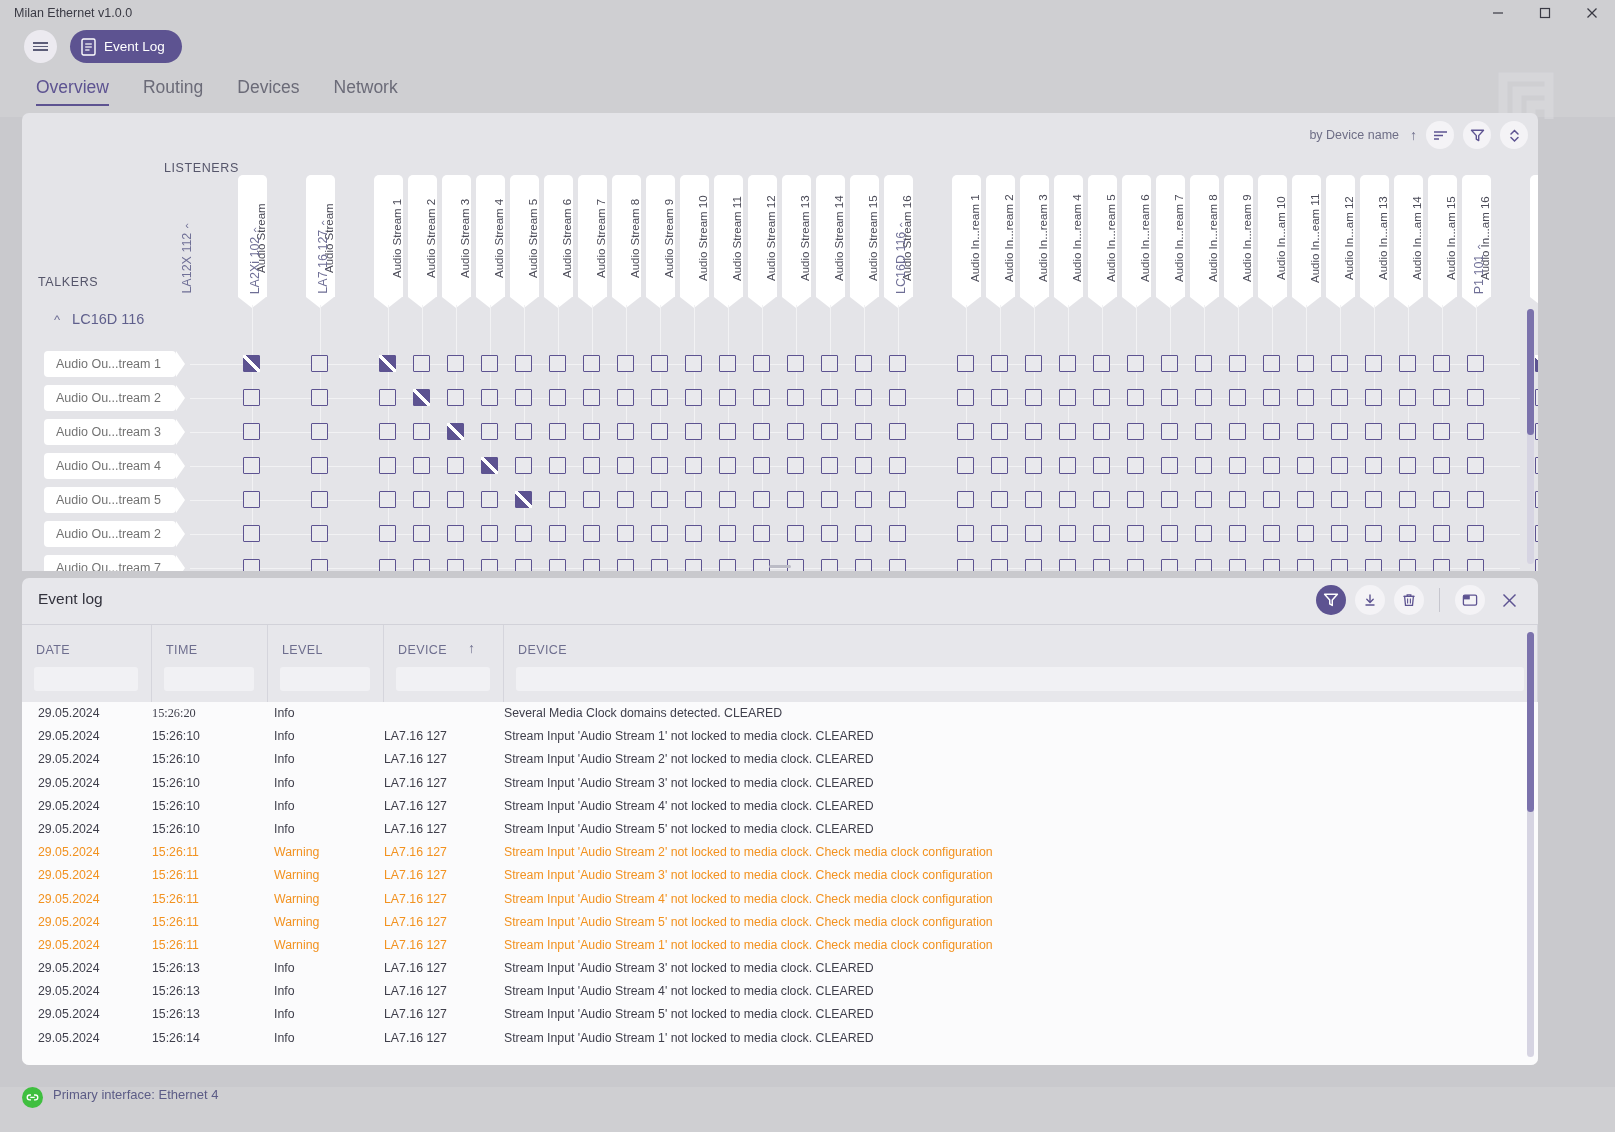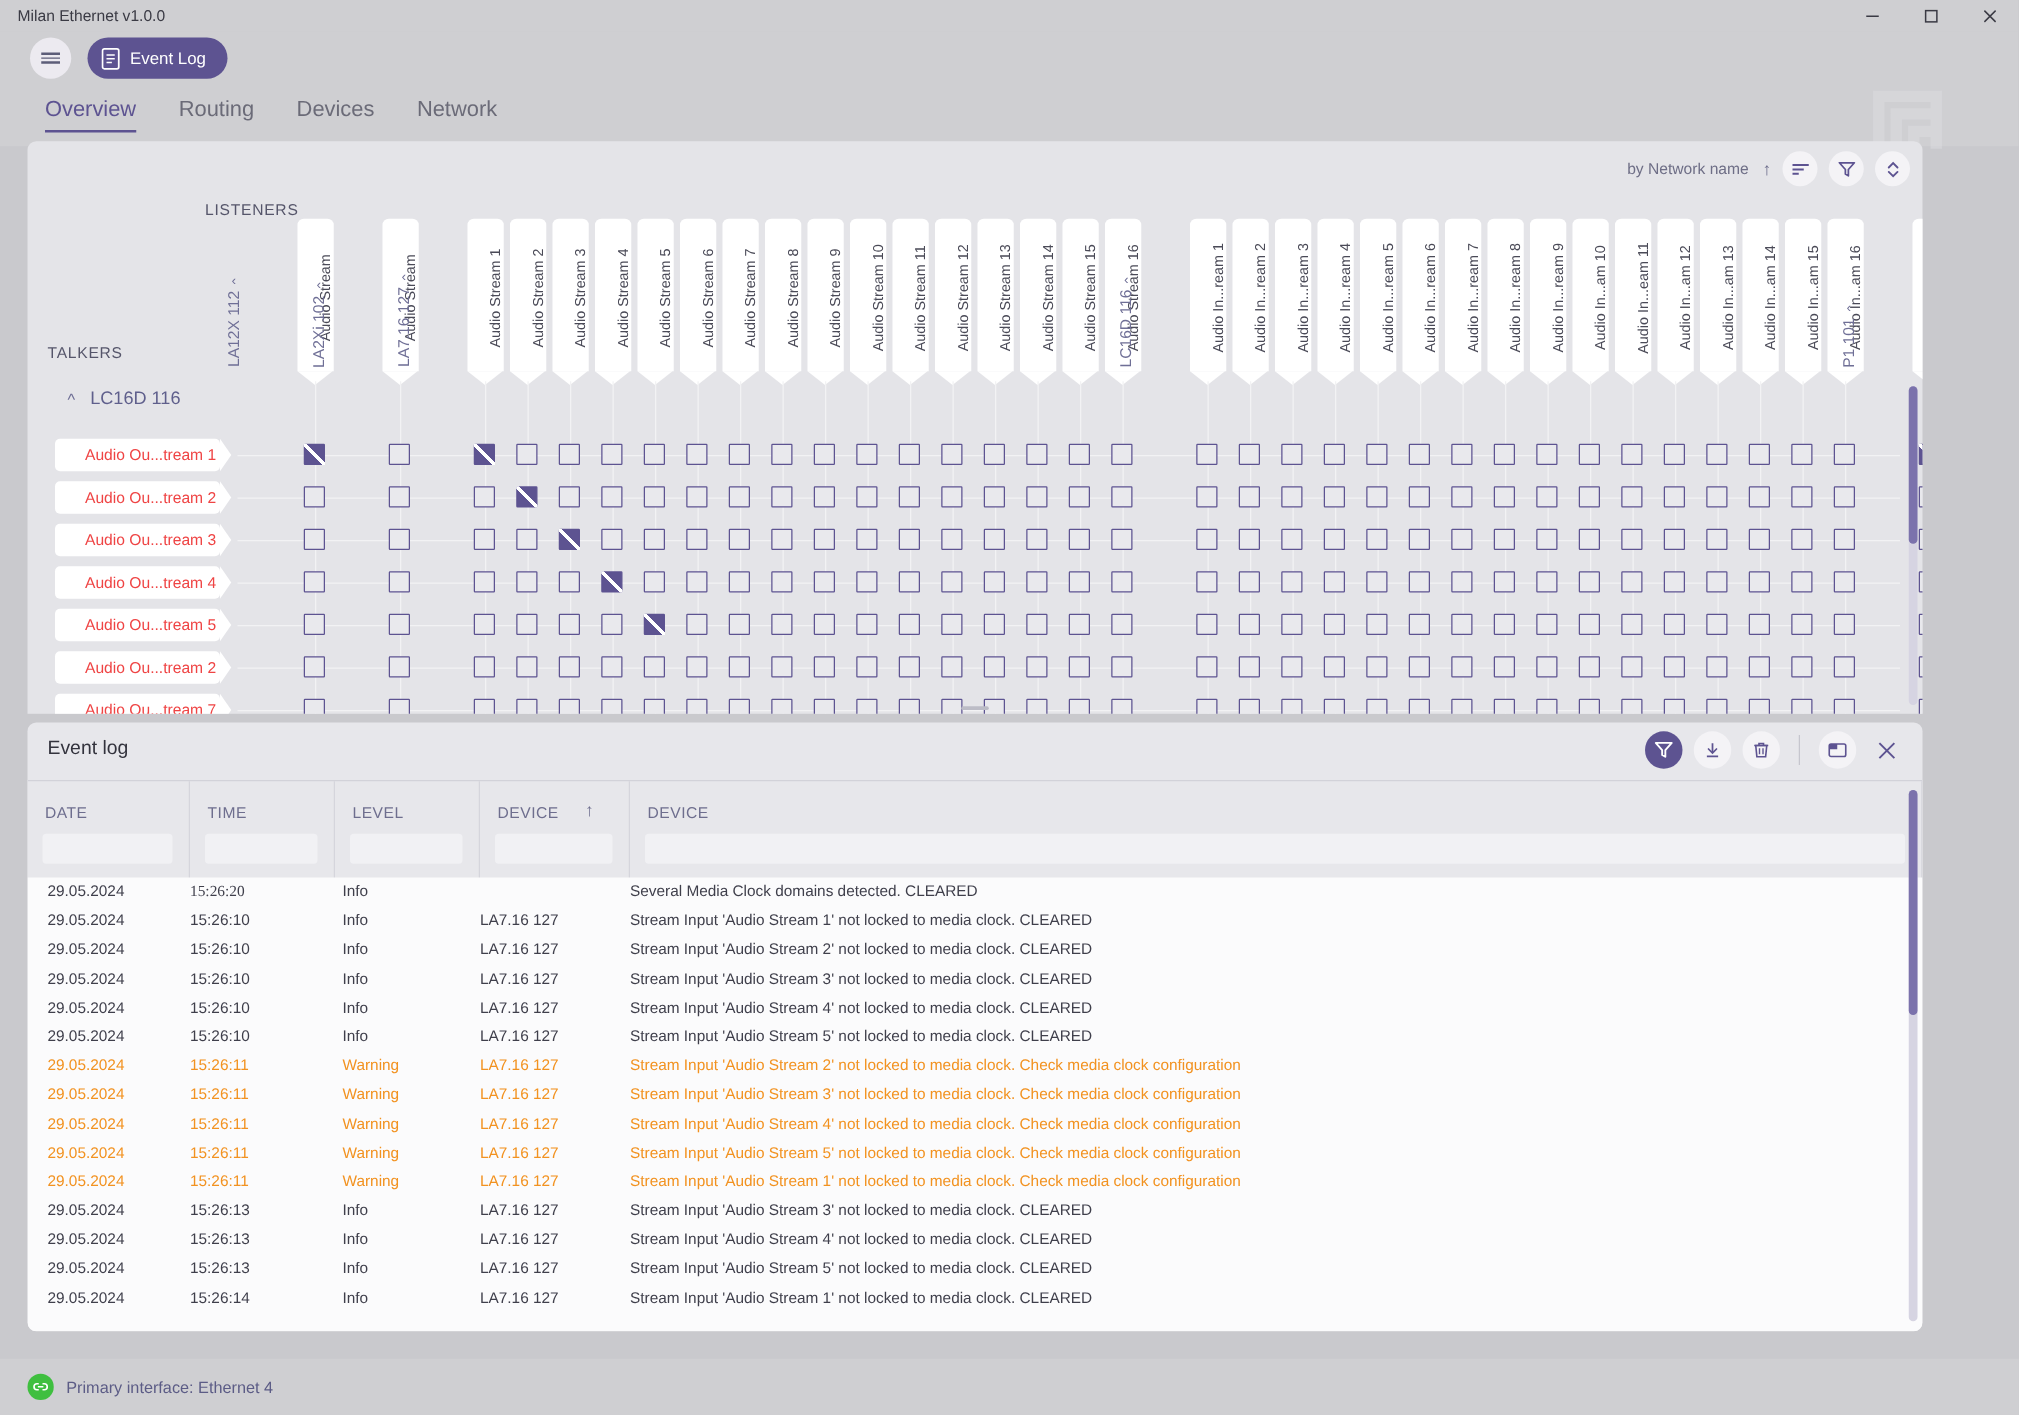"by Network name" span.sort-label { text: Network -> Device }
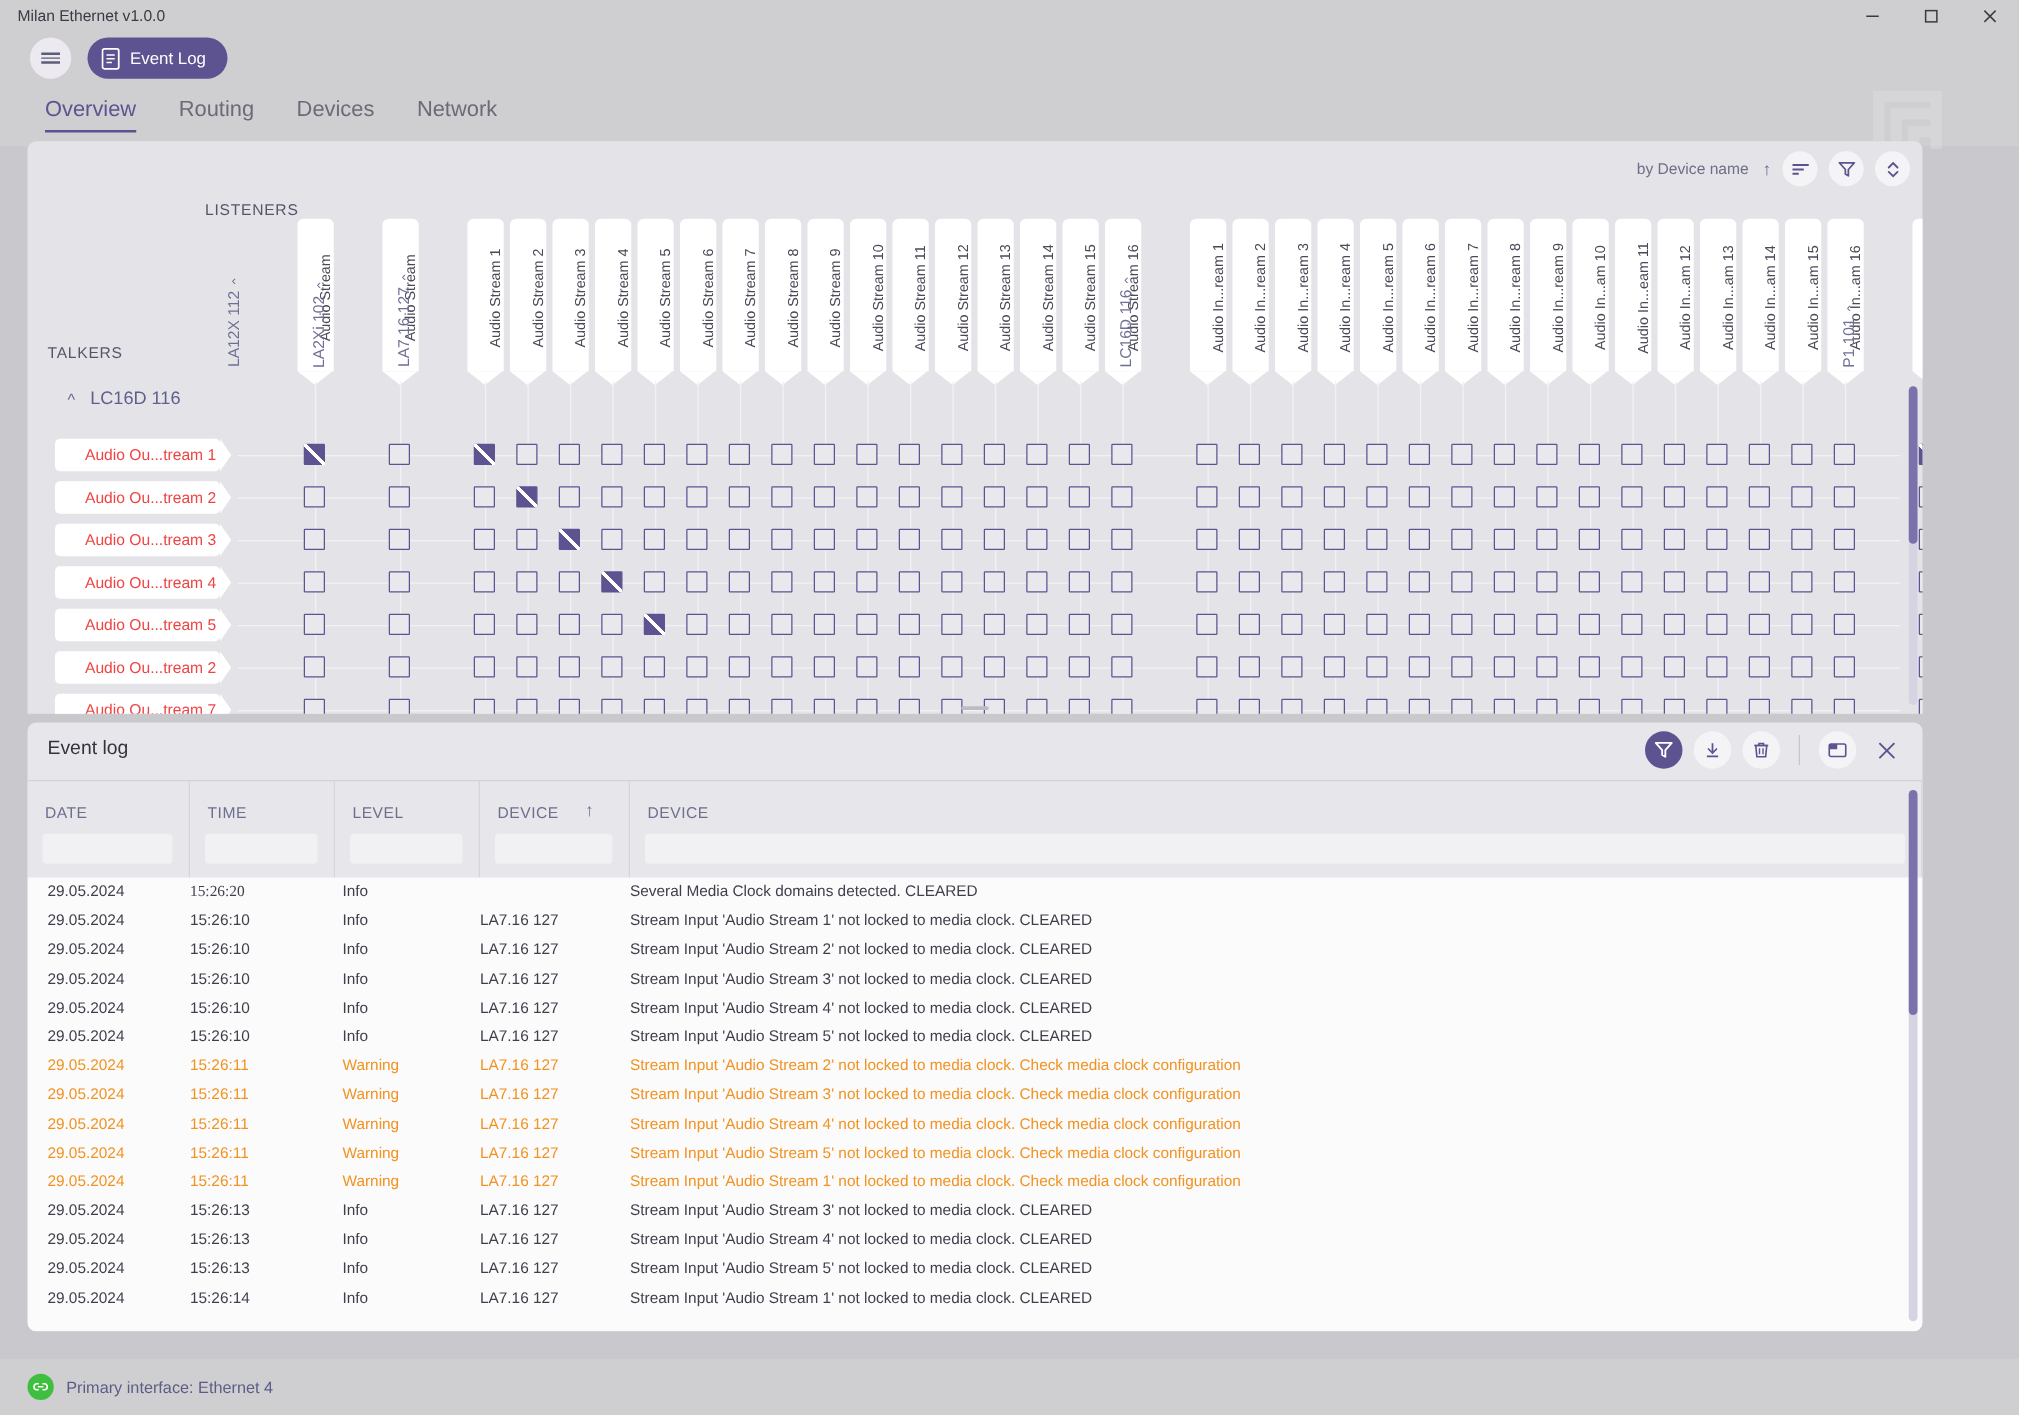"Audio Ou...tream 1" .row-label { color: #ef4444 -> #737373; padding-left: 24px -> 12px }
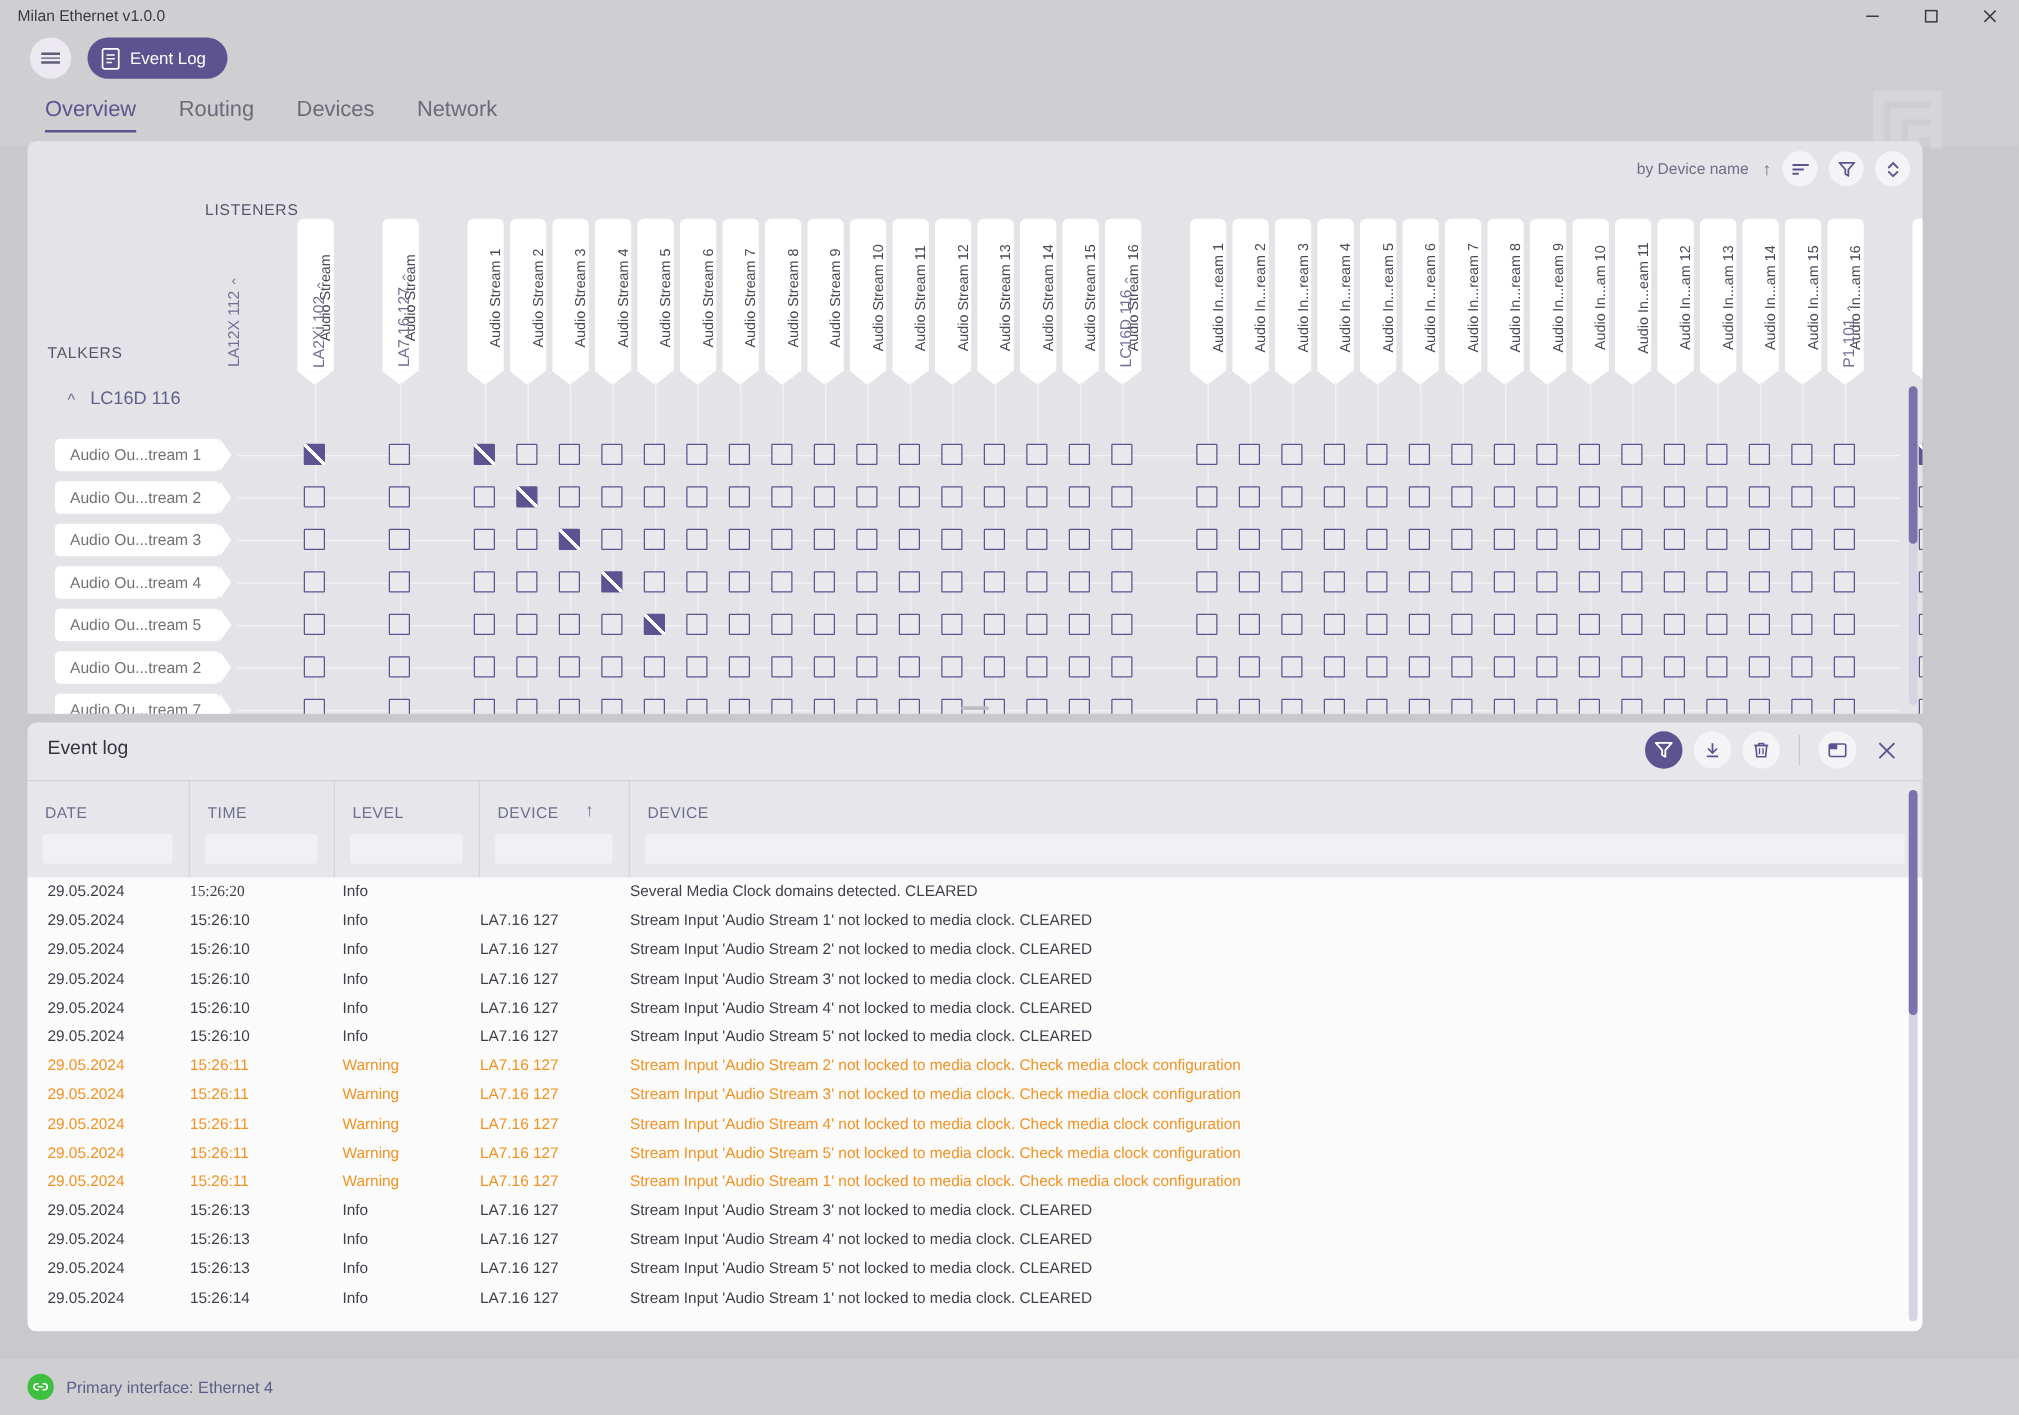"Primary interface: Ethernet 4" .statusbar { align-items: center -> none }
